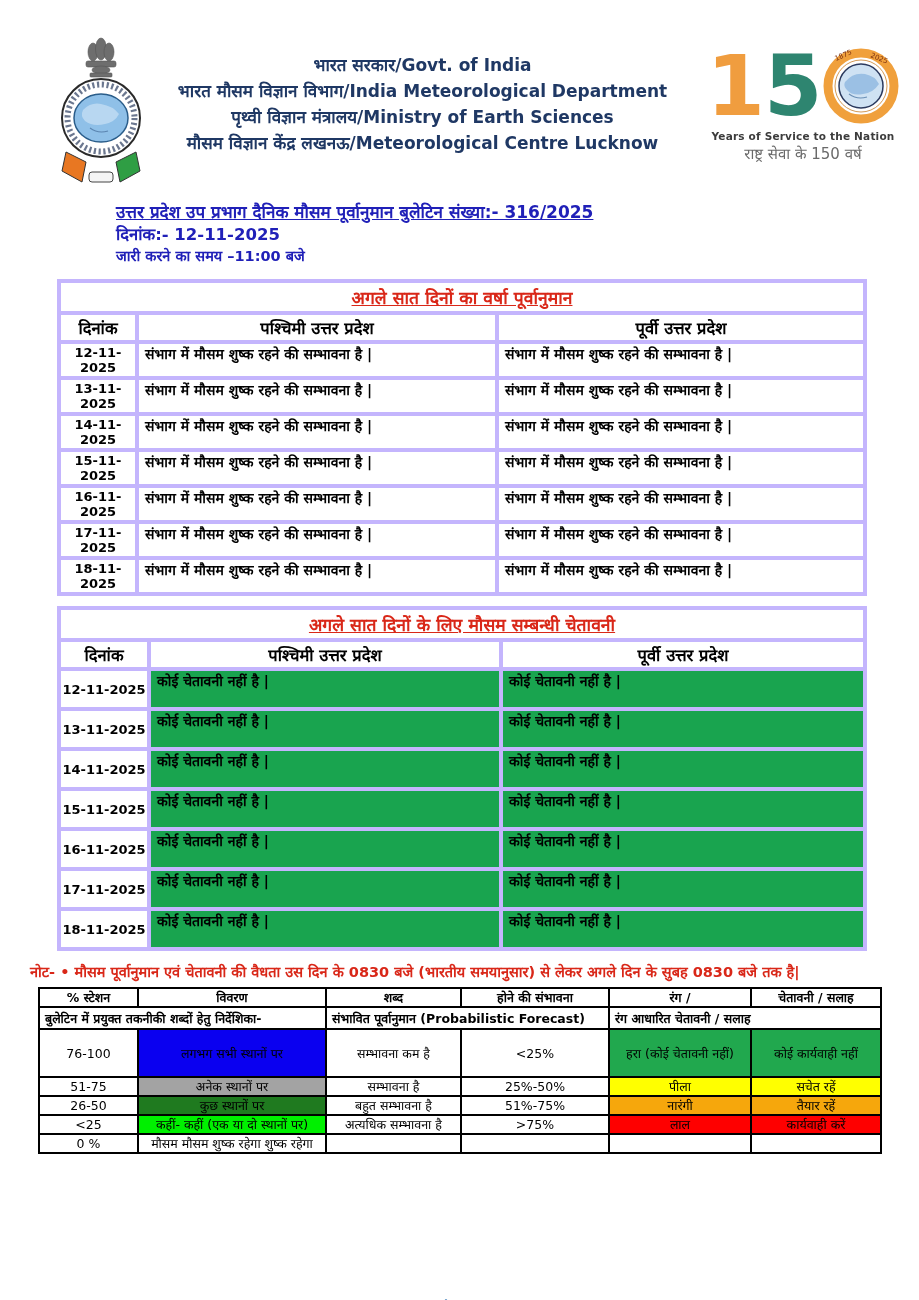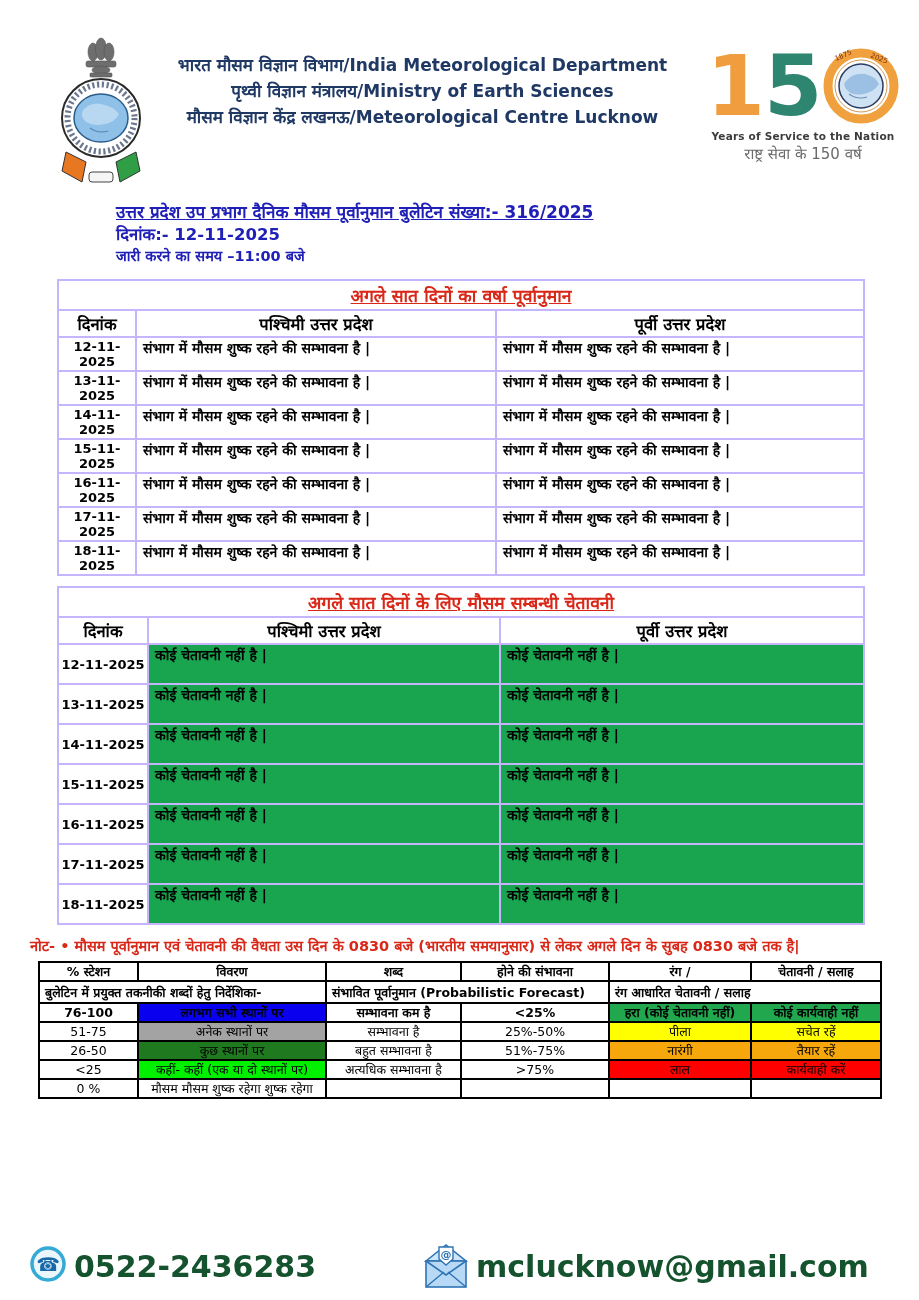"भारत सरकार/Govt. of India" div.org-line { html: none -> <div>भारत सरकार/Govt. of India</div> }
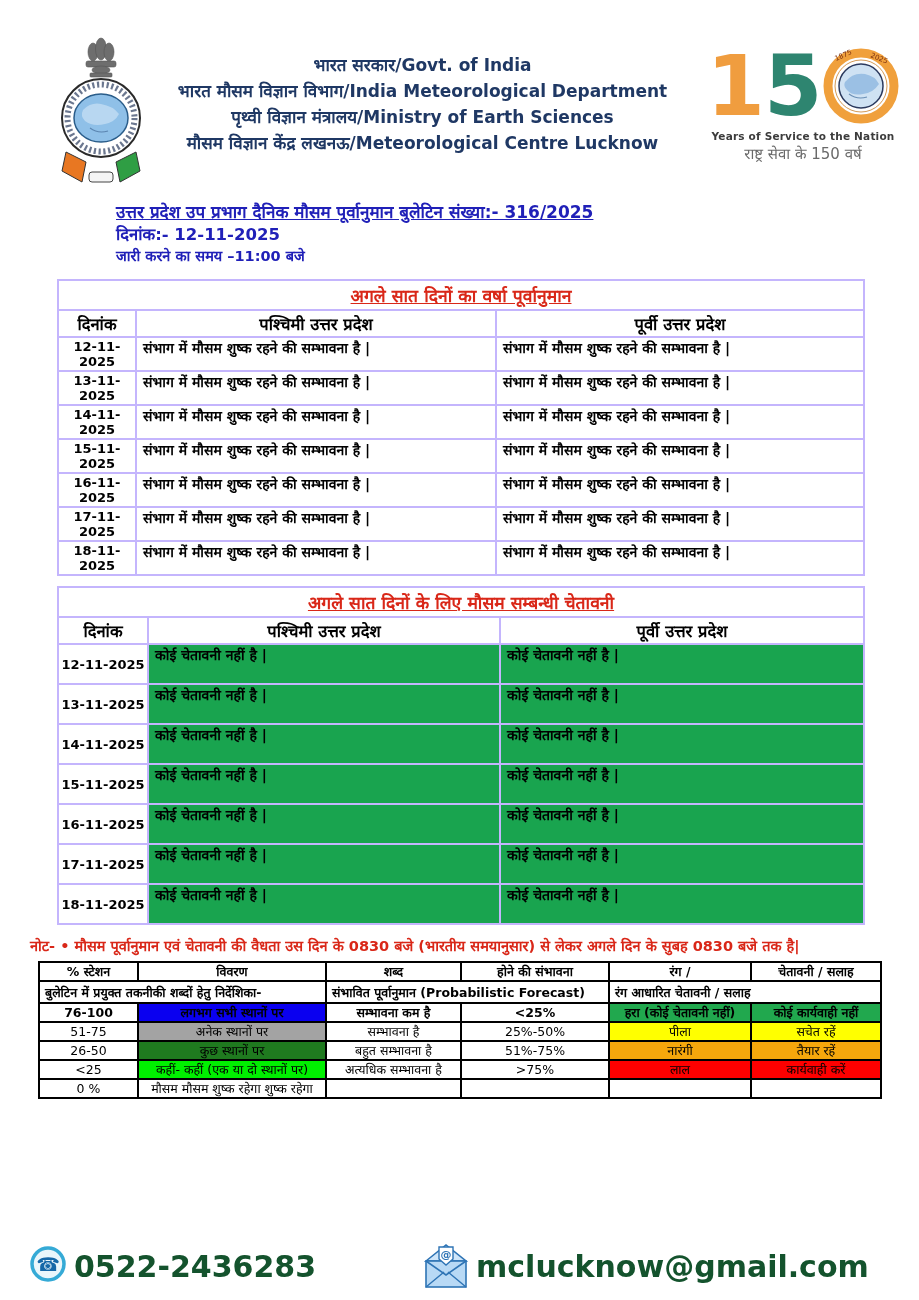"अगले सात दिनों का वर्षा" .t-main td,.t-main th { border: 2px solid #c4b5fd -> 4px solid #c4b5fd }
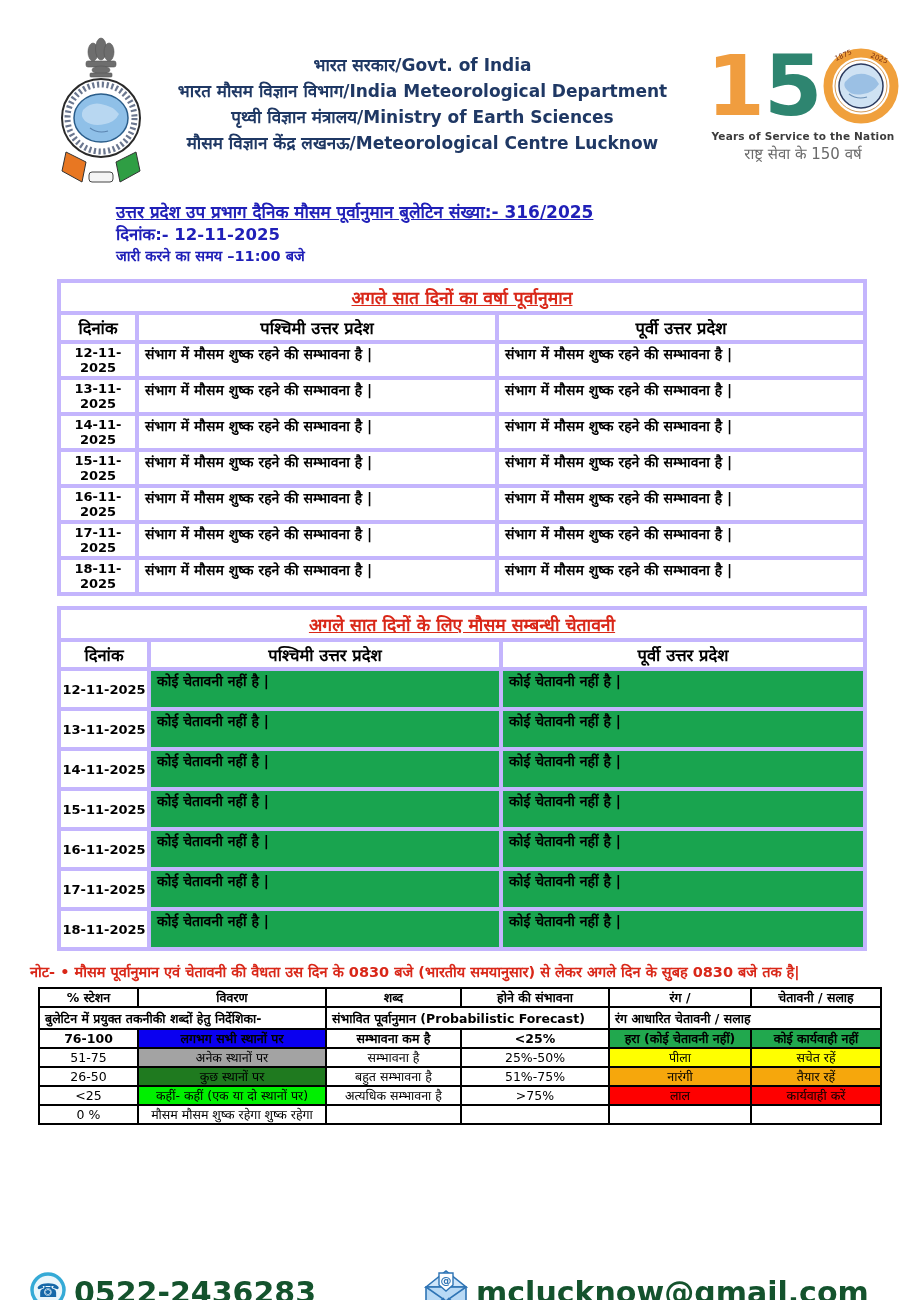"76-100" .lg-tall { font-weight: bold -> none; height: 19px -> 48px }
